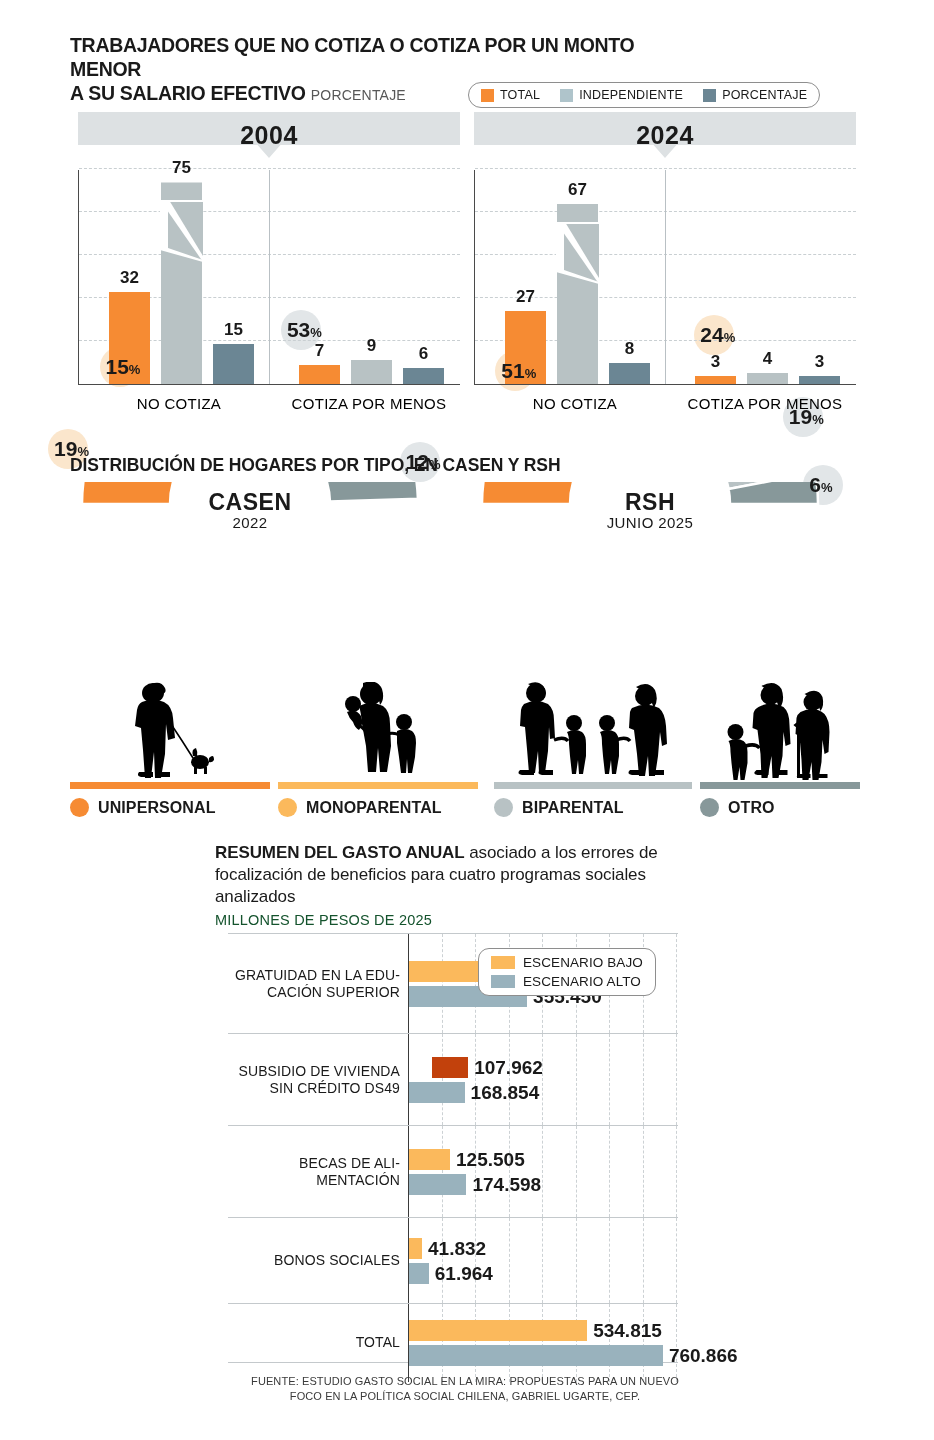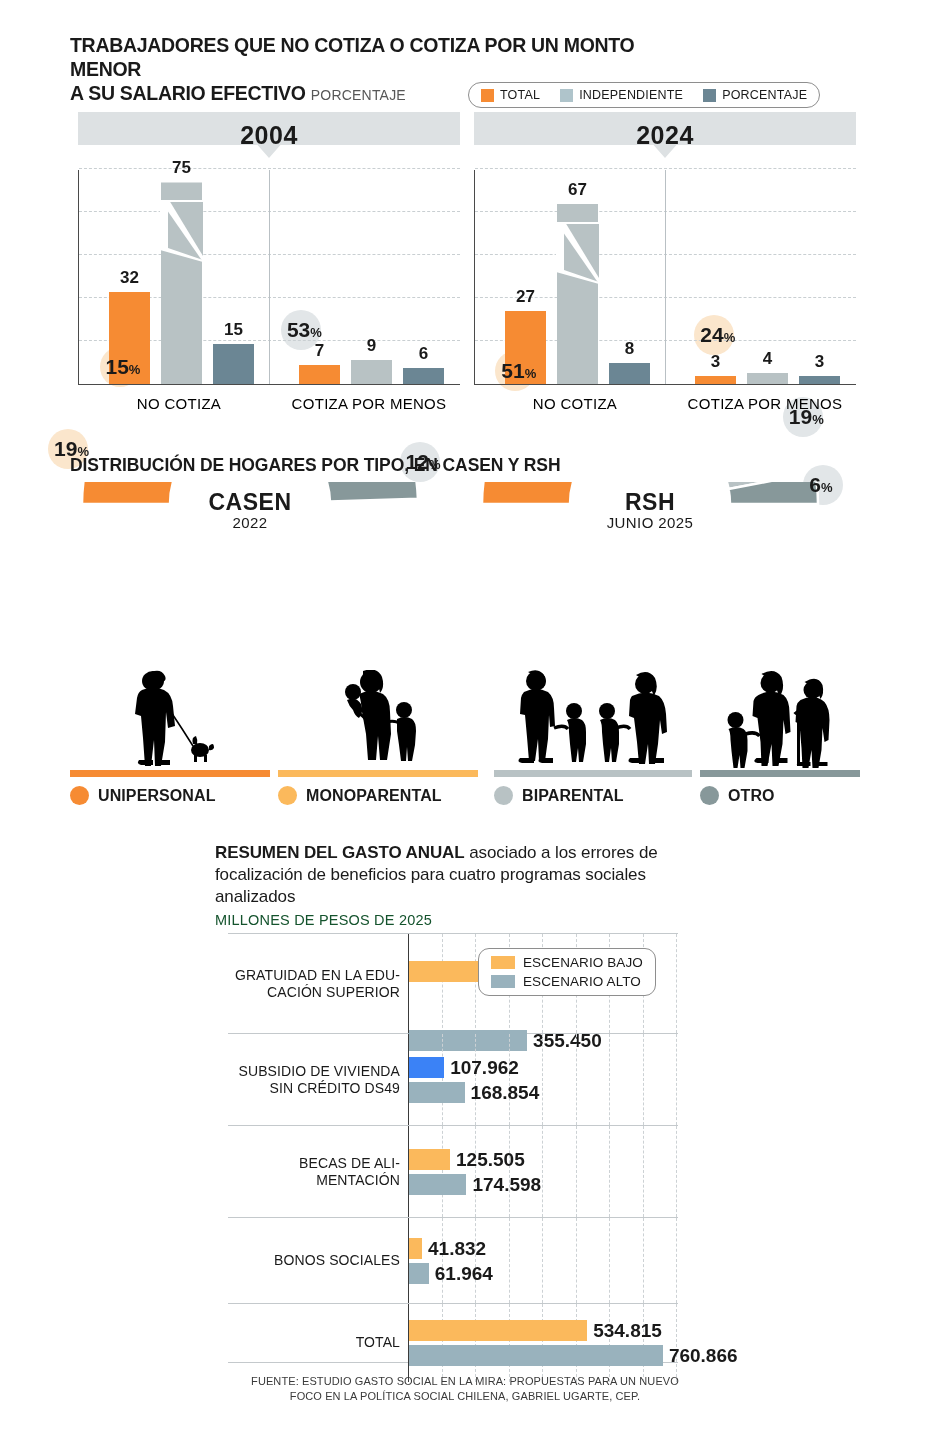"UNIPERSONAL" .figrow { top: 232px -> 244px }
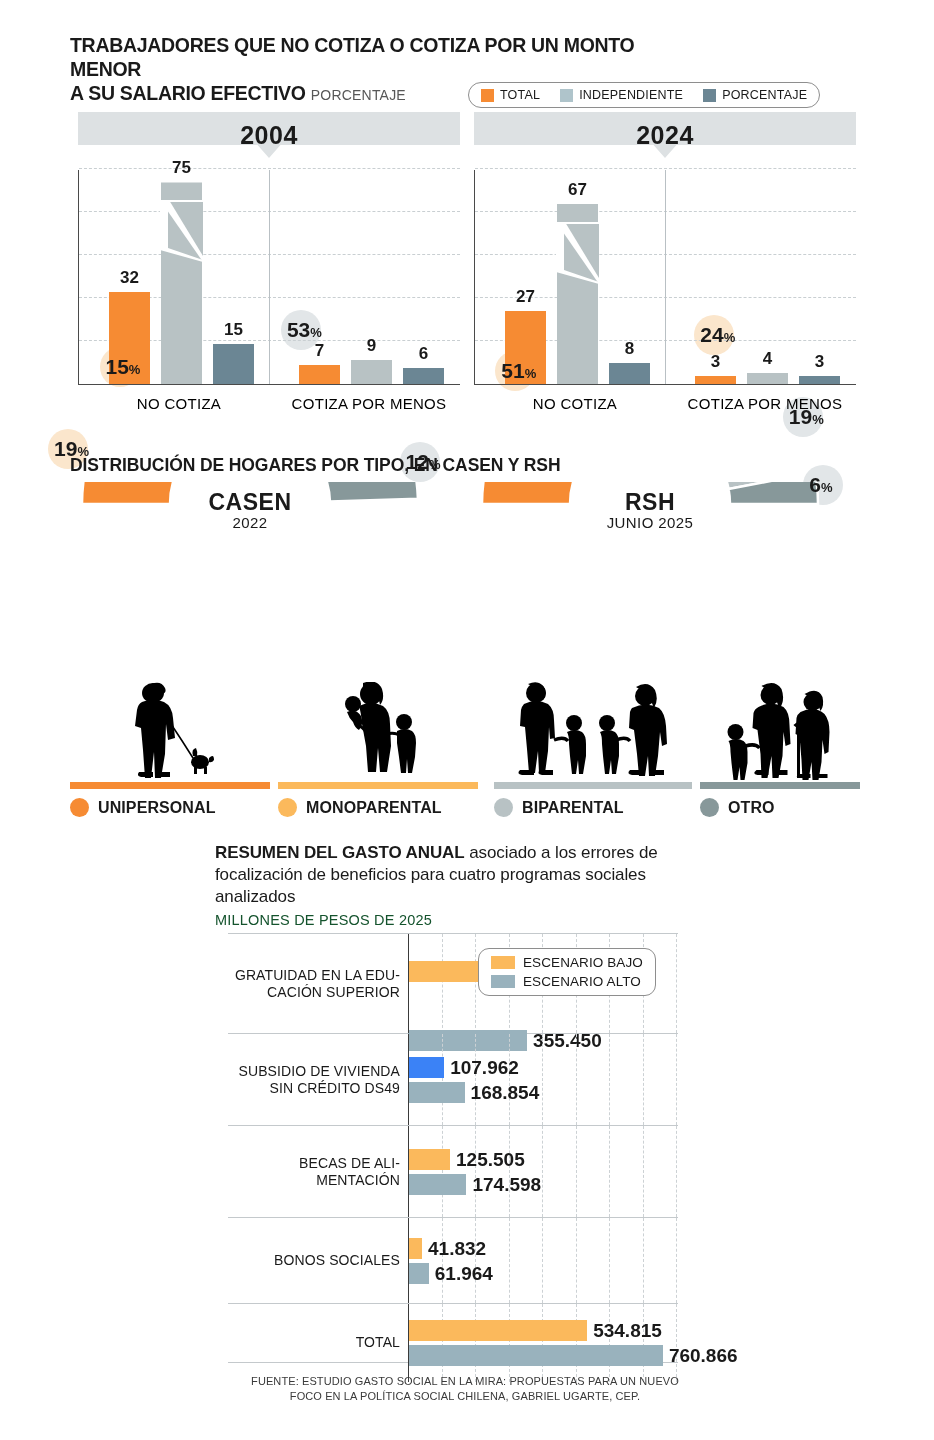"355.450" div.hb { margin-top: 44px -> none }
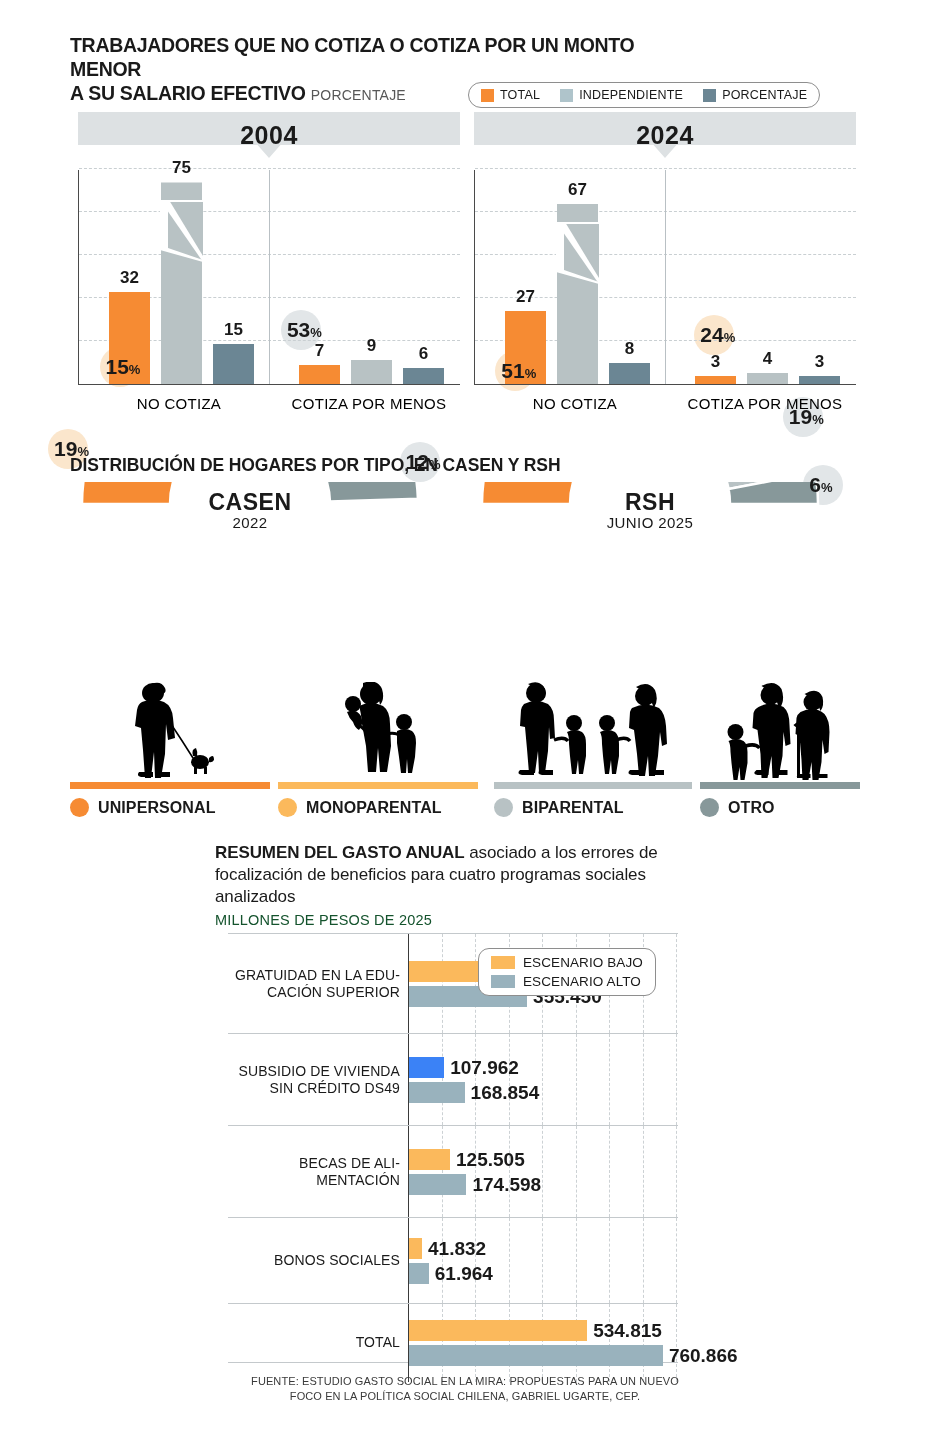"107.962" div.hb { background: #3b82f6 -> #c2410c; margin-left: none -> 24px }
